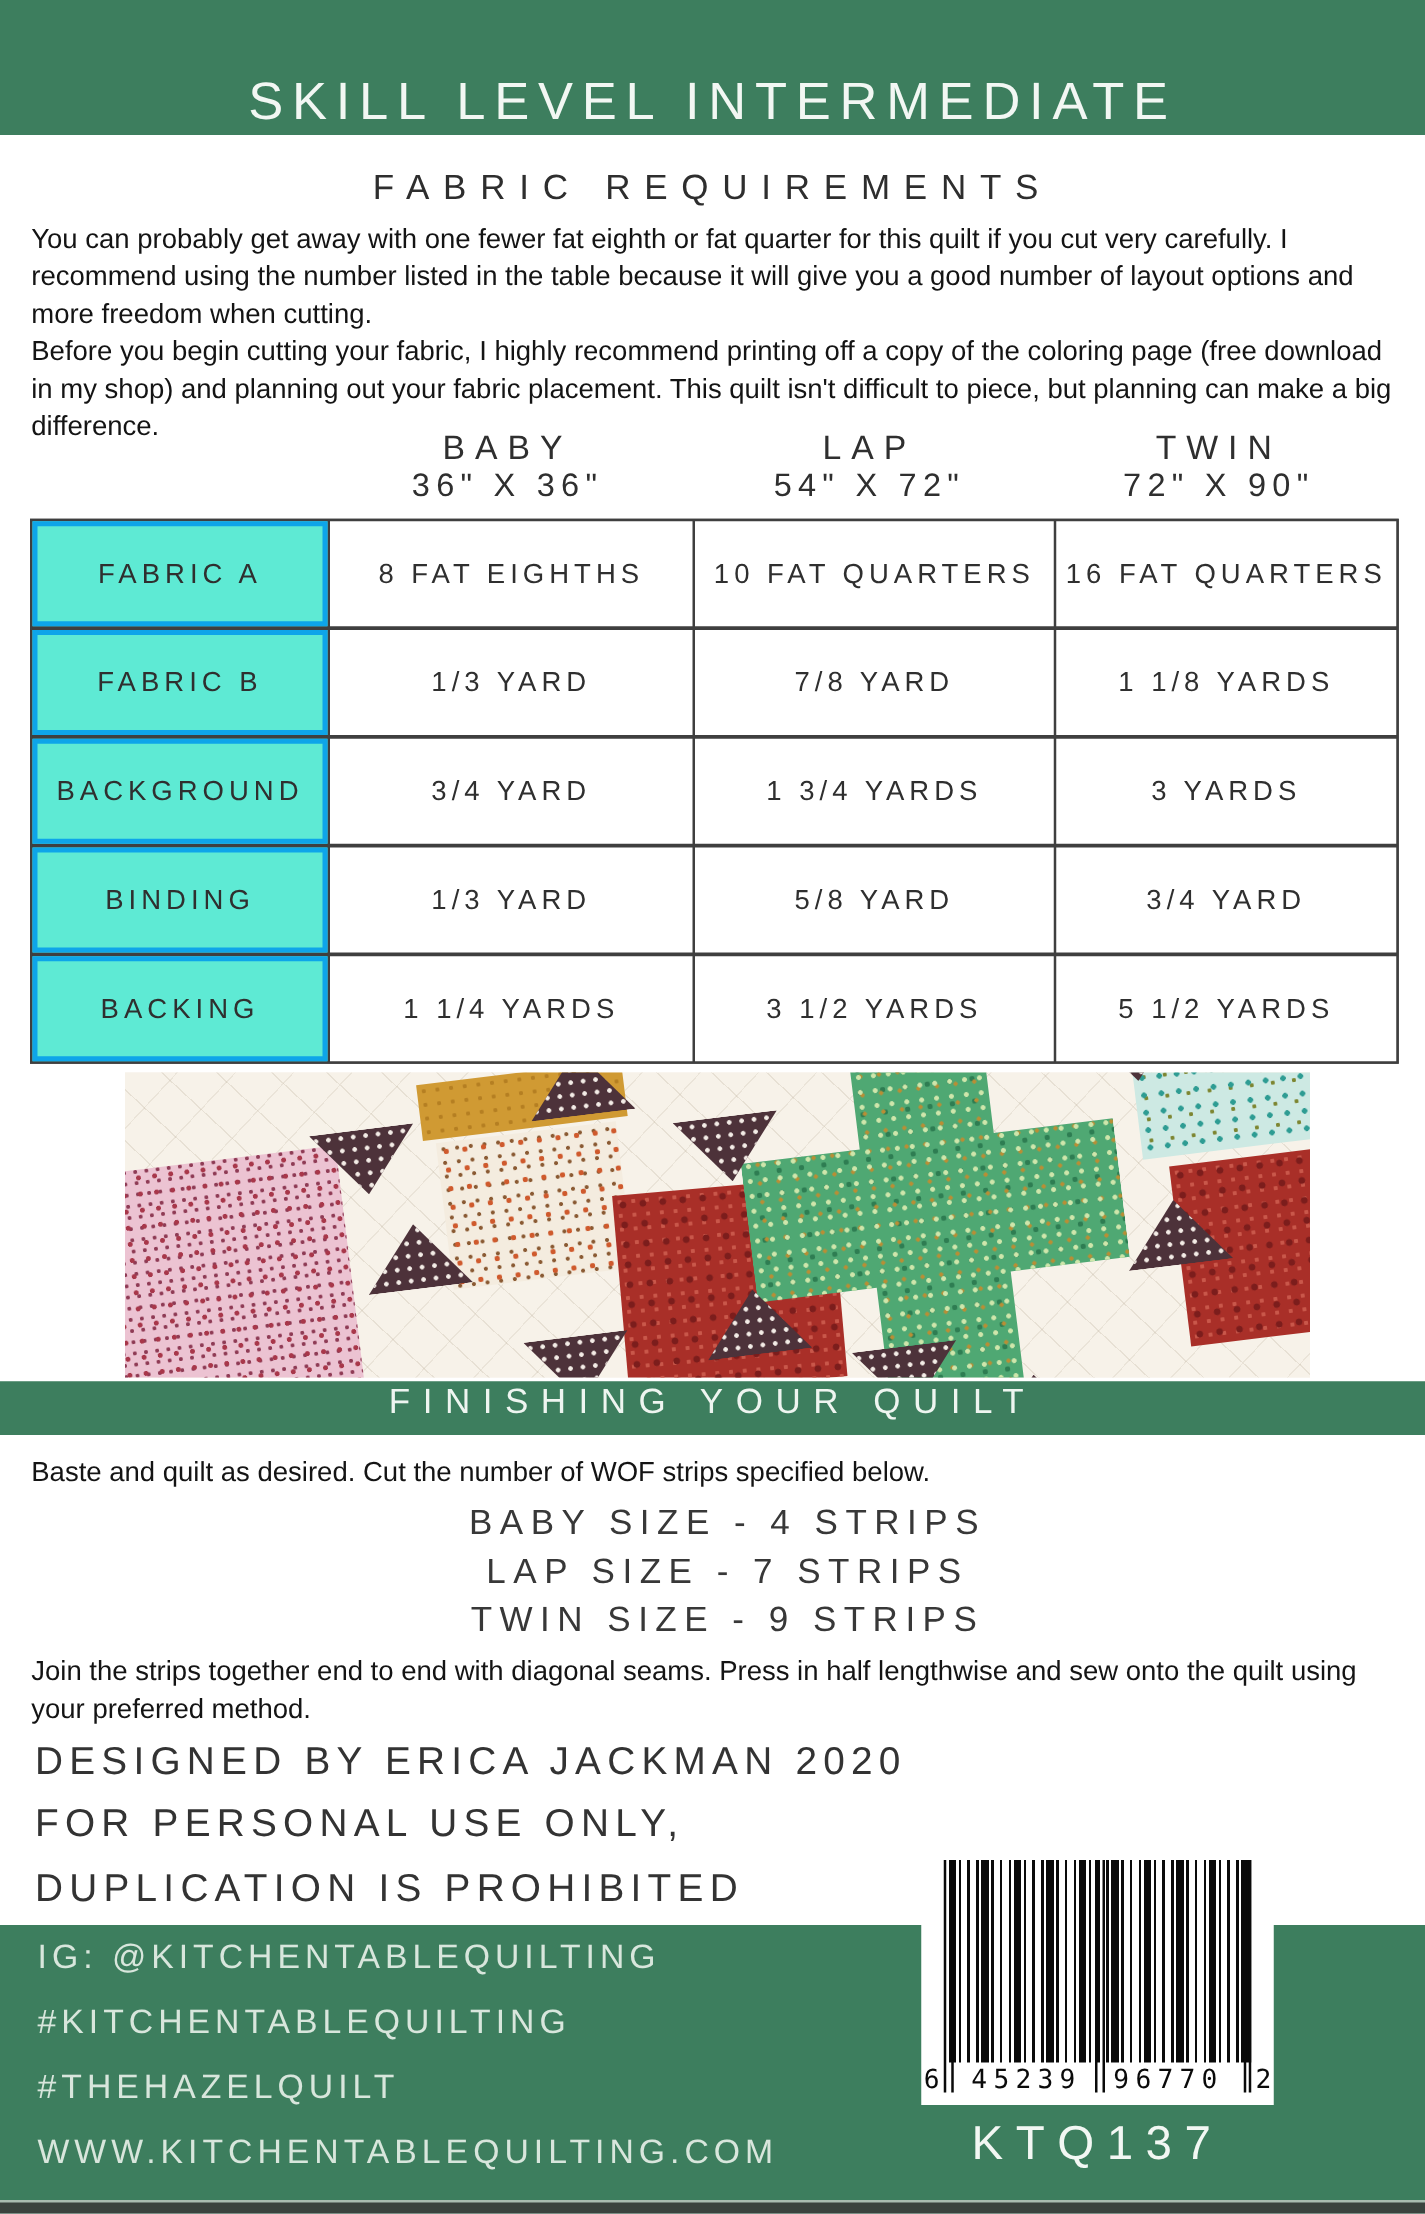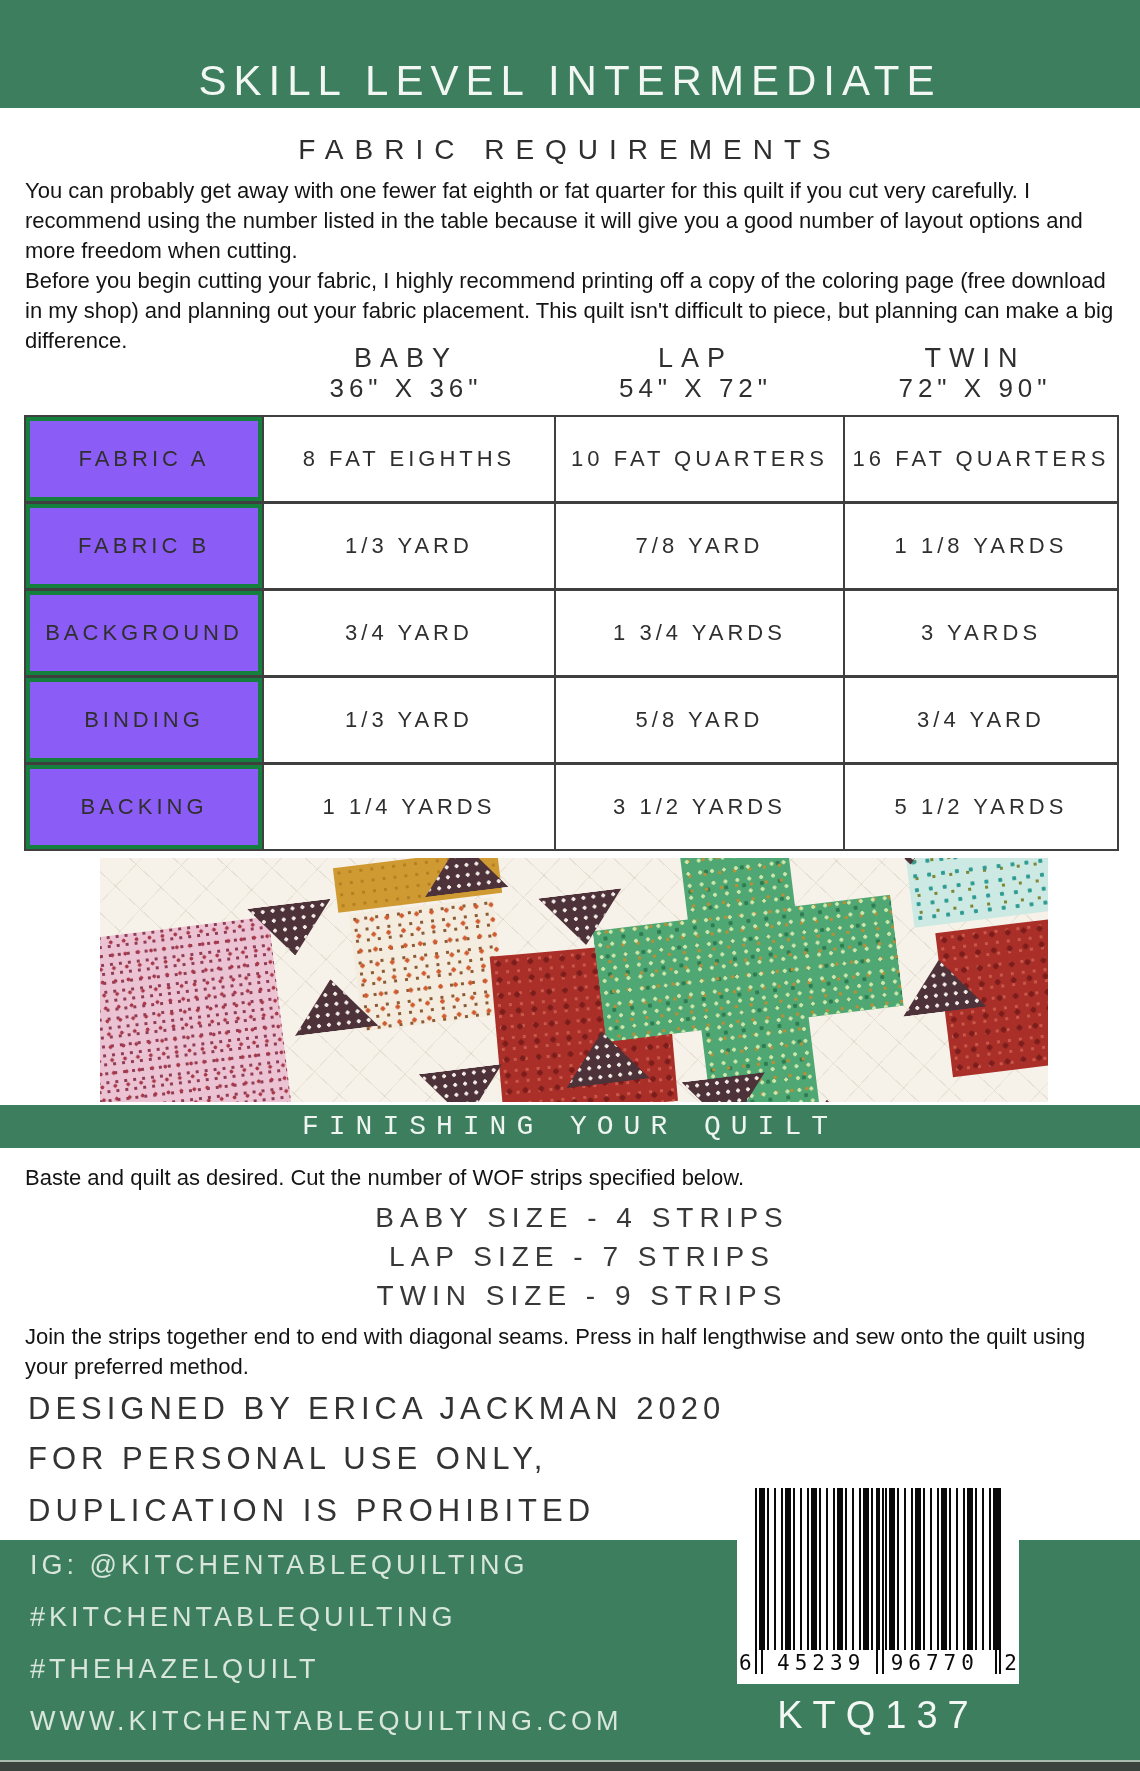"FABRIC A" .rowlabel { background: #8b5cf6 -> #5eead4; border: 4px solid #15803d -> 4px solid #0ea5e9 }
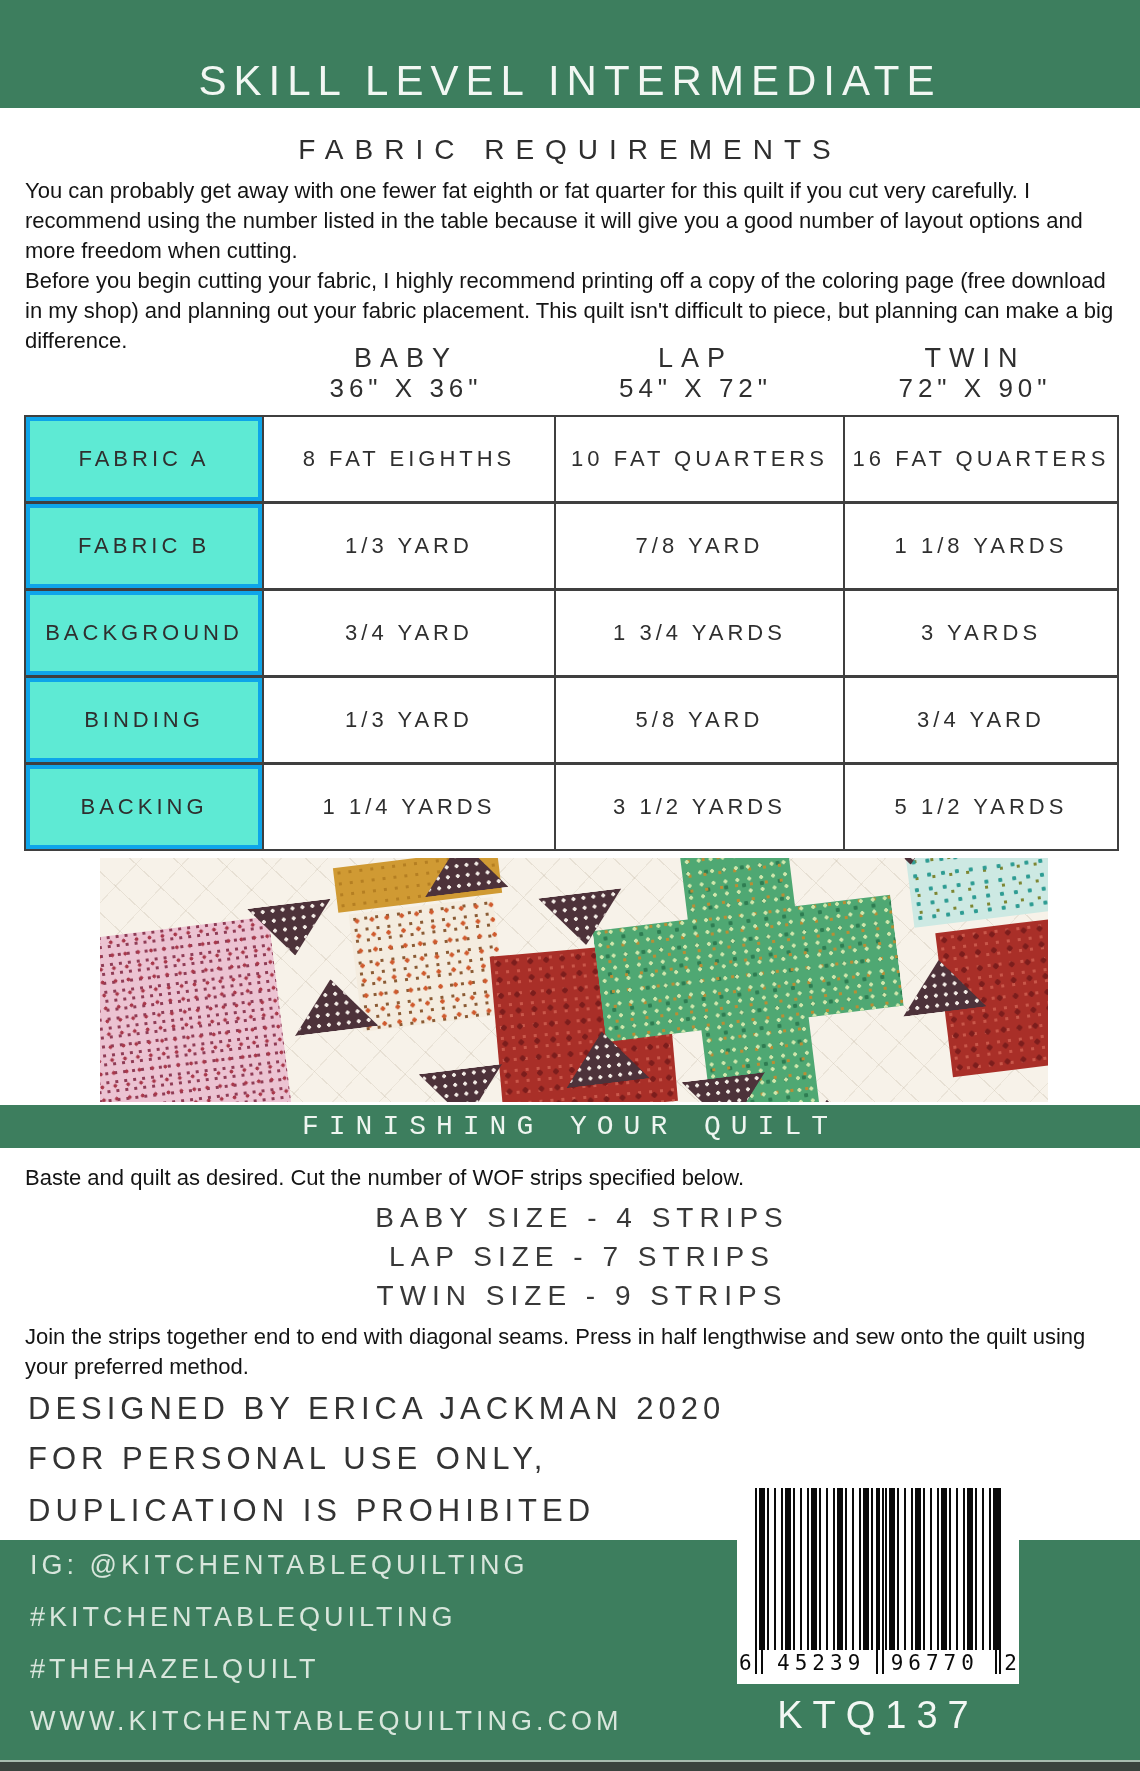"FINISHING YOUR QUILT" .finishing-band { align-items: center -> flex-start; font-family: Liberation Mono, monospace -> none }
